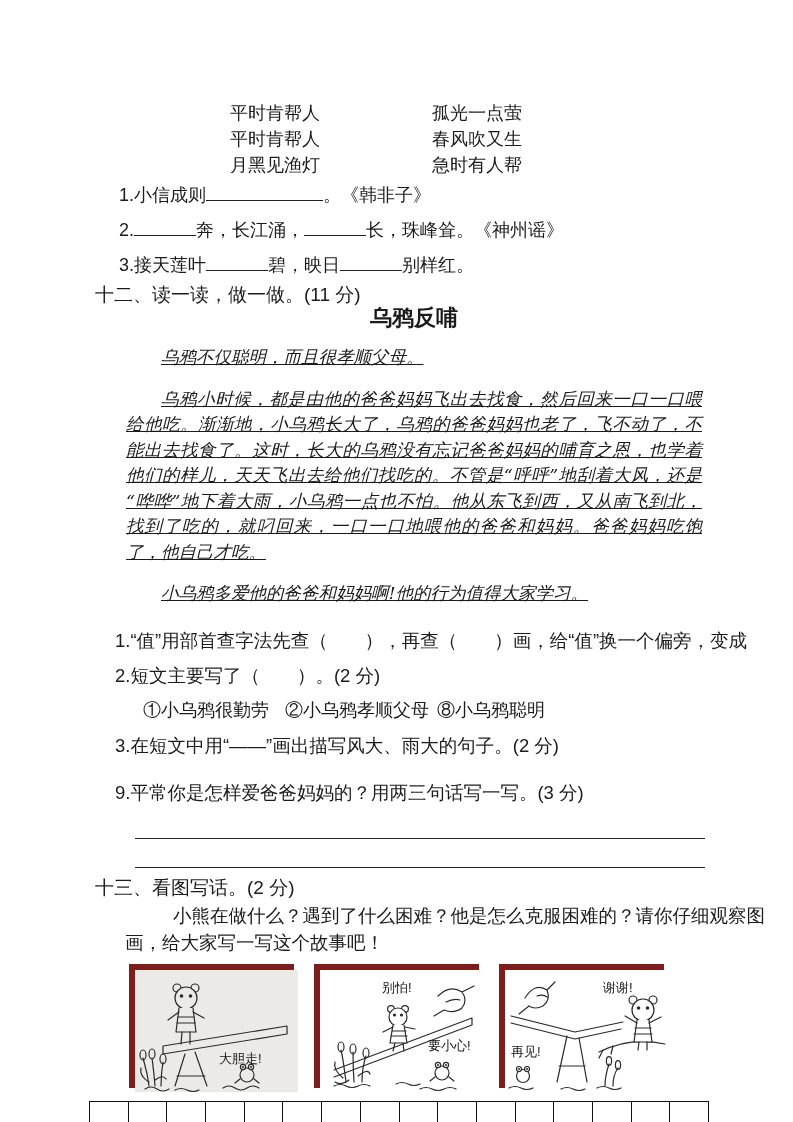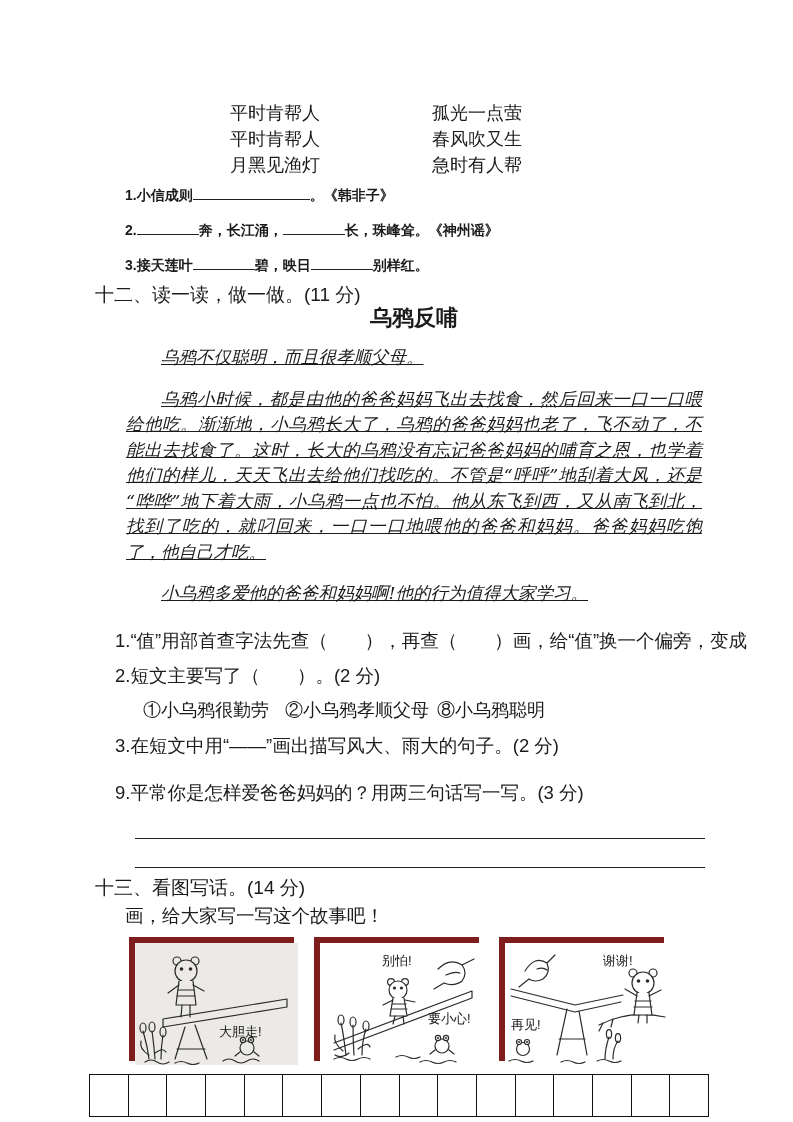"1.小信成则 。《韩非子》" .fill-line { font-size: 14px -> 18px; font-weight: bold -> none; margin-left: 30px -> 24px }
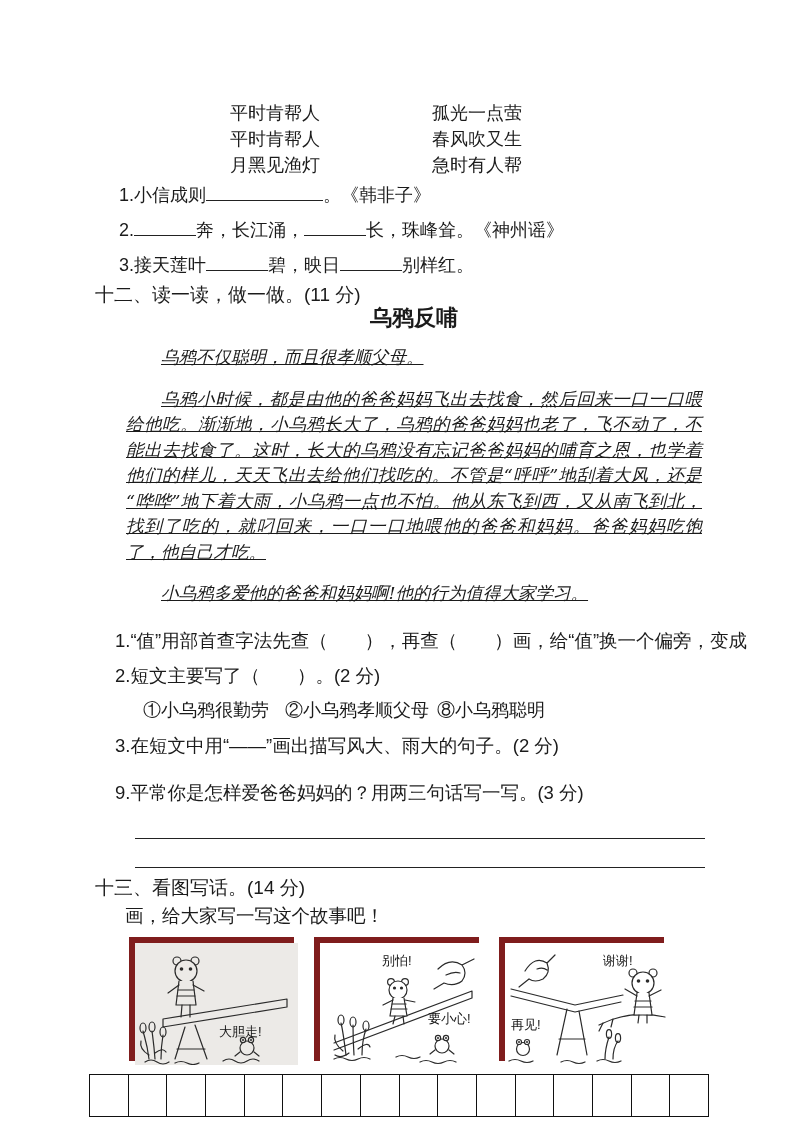"十三、看图写话。(14 分)" div.sec-head13 { text: 14 -> 2 }
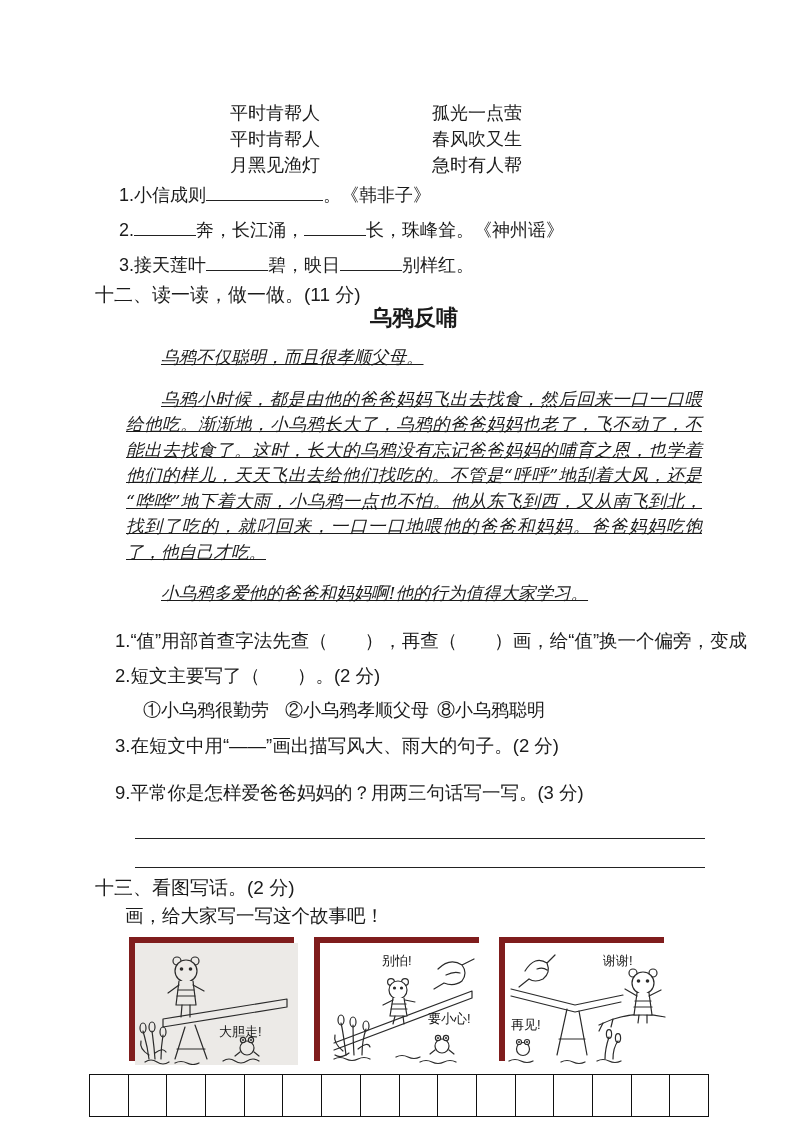"小熊在做什么？遇到了什么困难？他是怎么克服困难的？请你仔细观察图" div.prompt-line { html: none -> <div>小熊在做什么？遇到了什么困难？他是怎么克服困难的？请你仔细观察图</div> }
